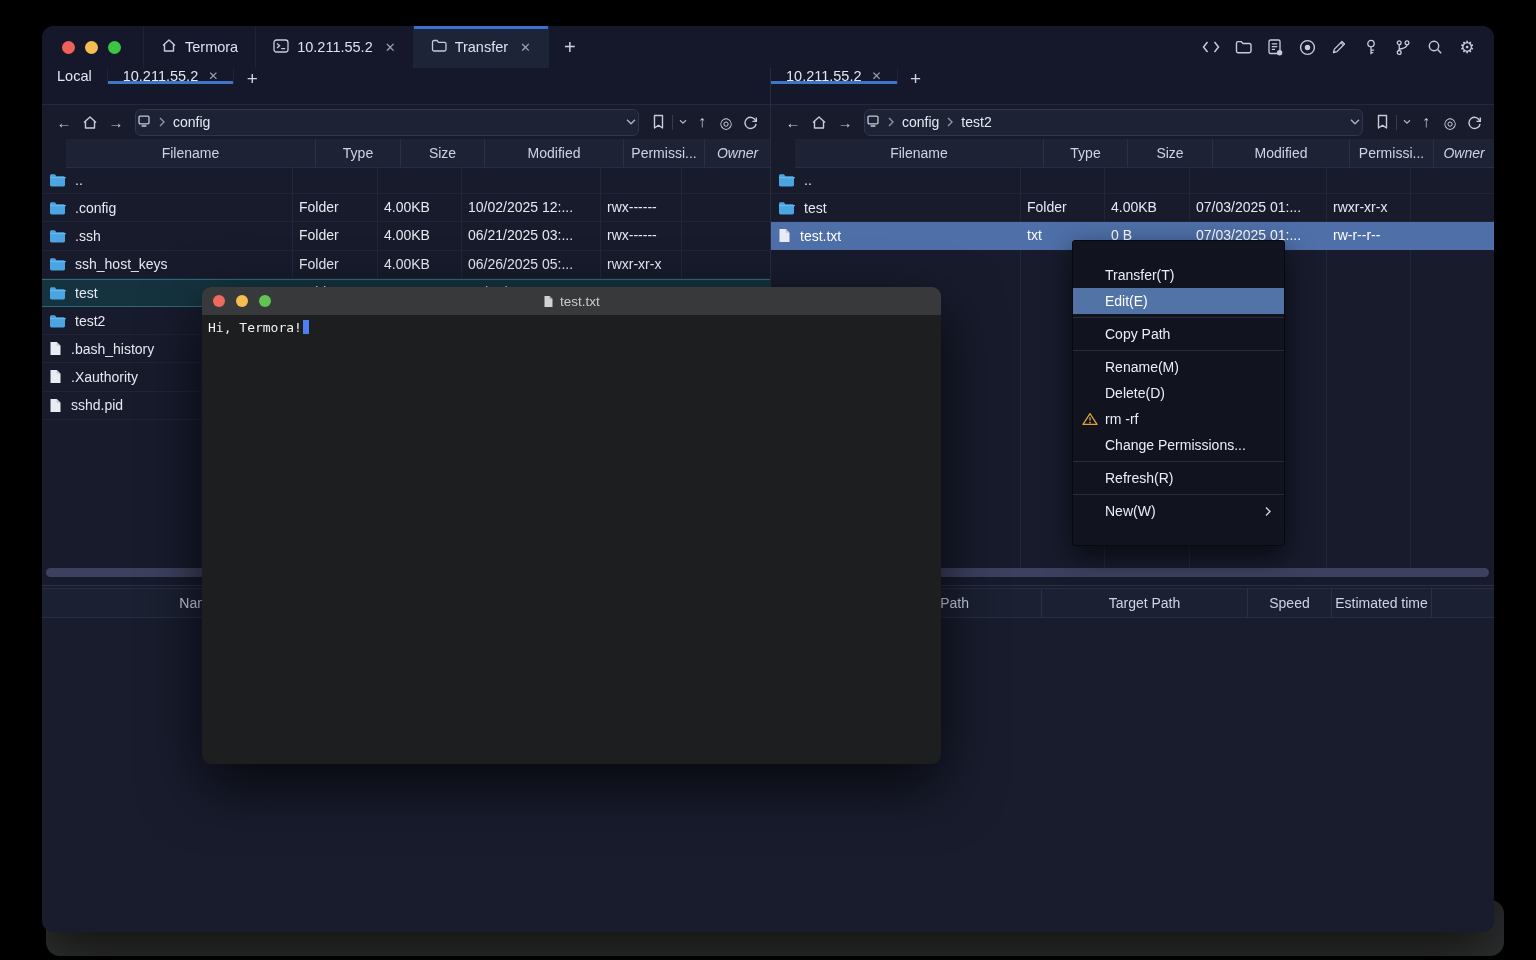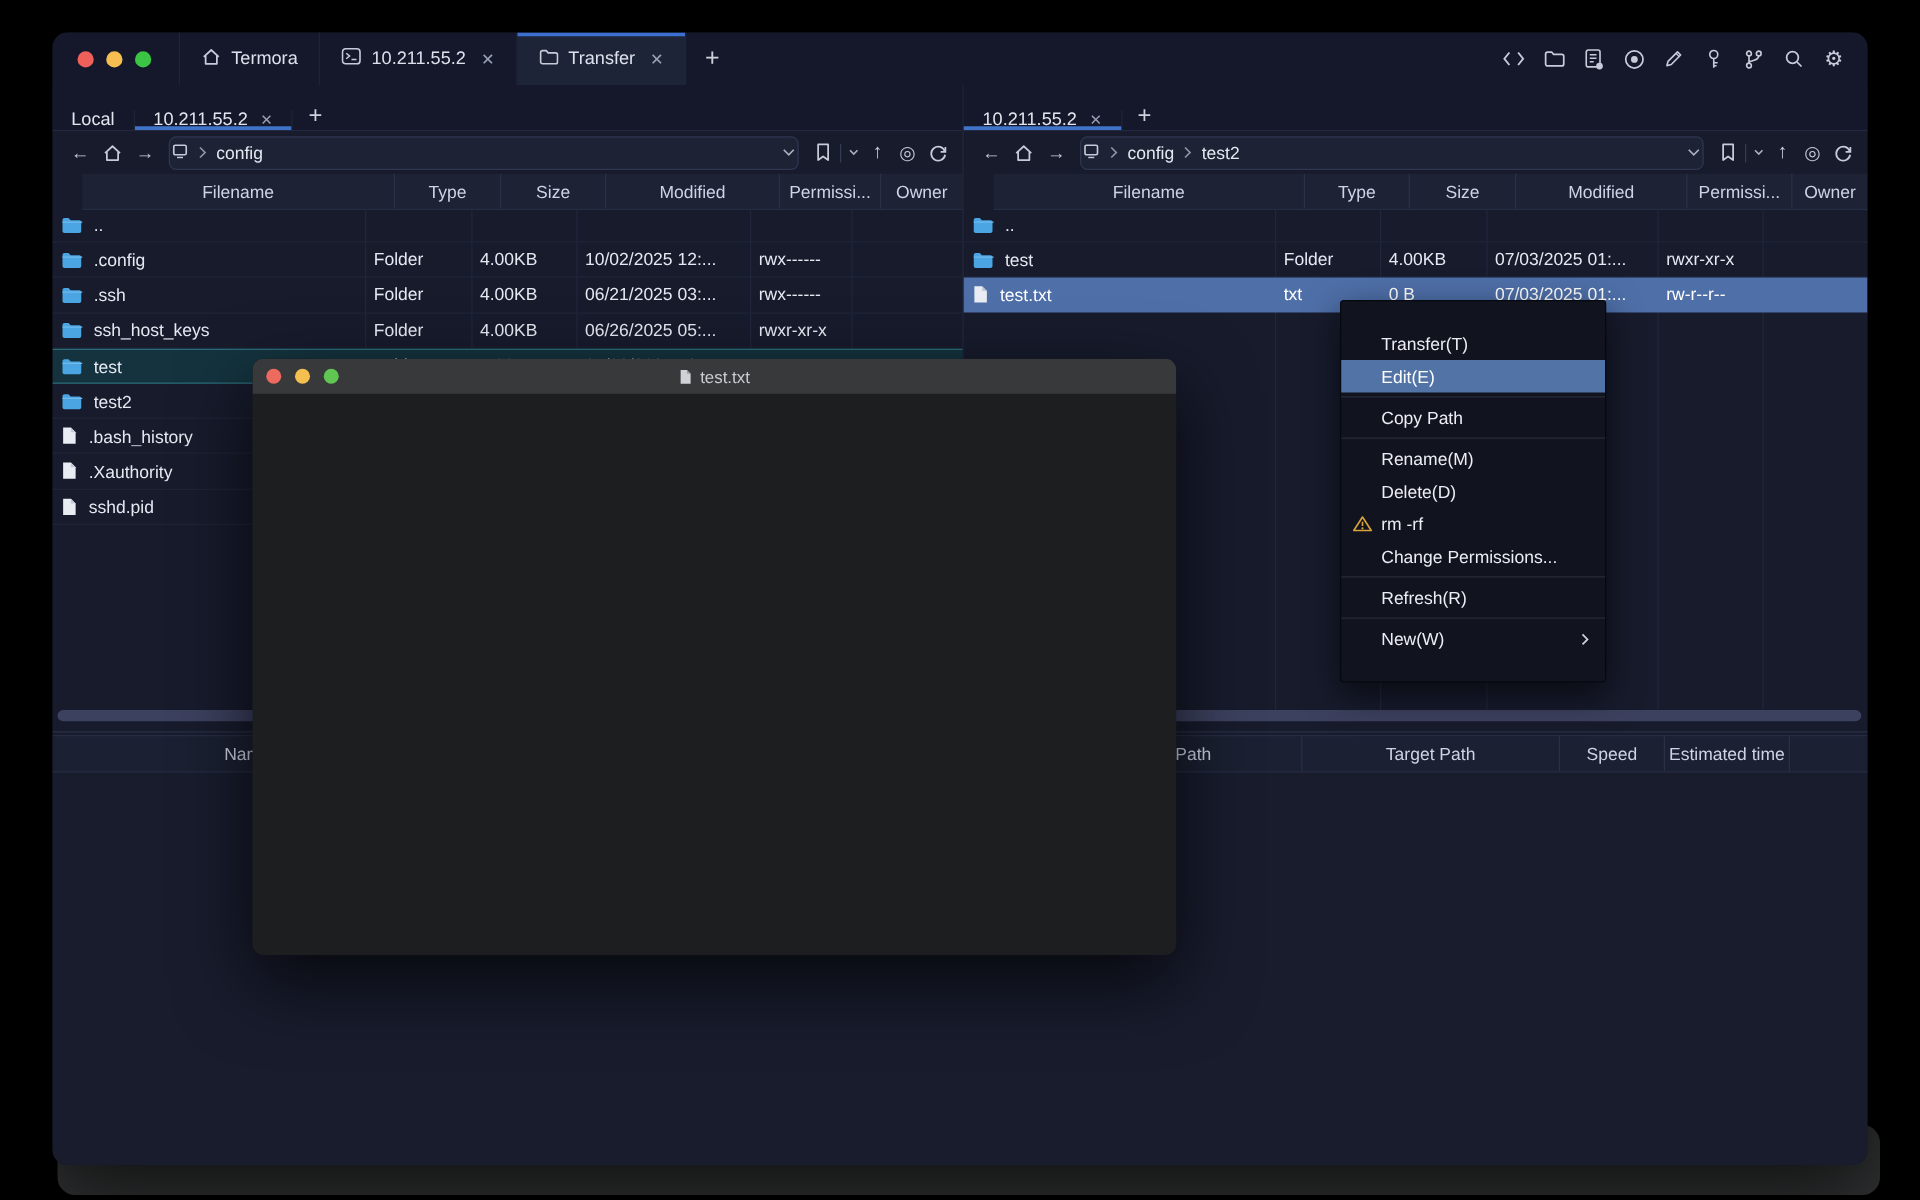"Local" .ptabs { align-items: flex-end -> flex-start }
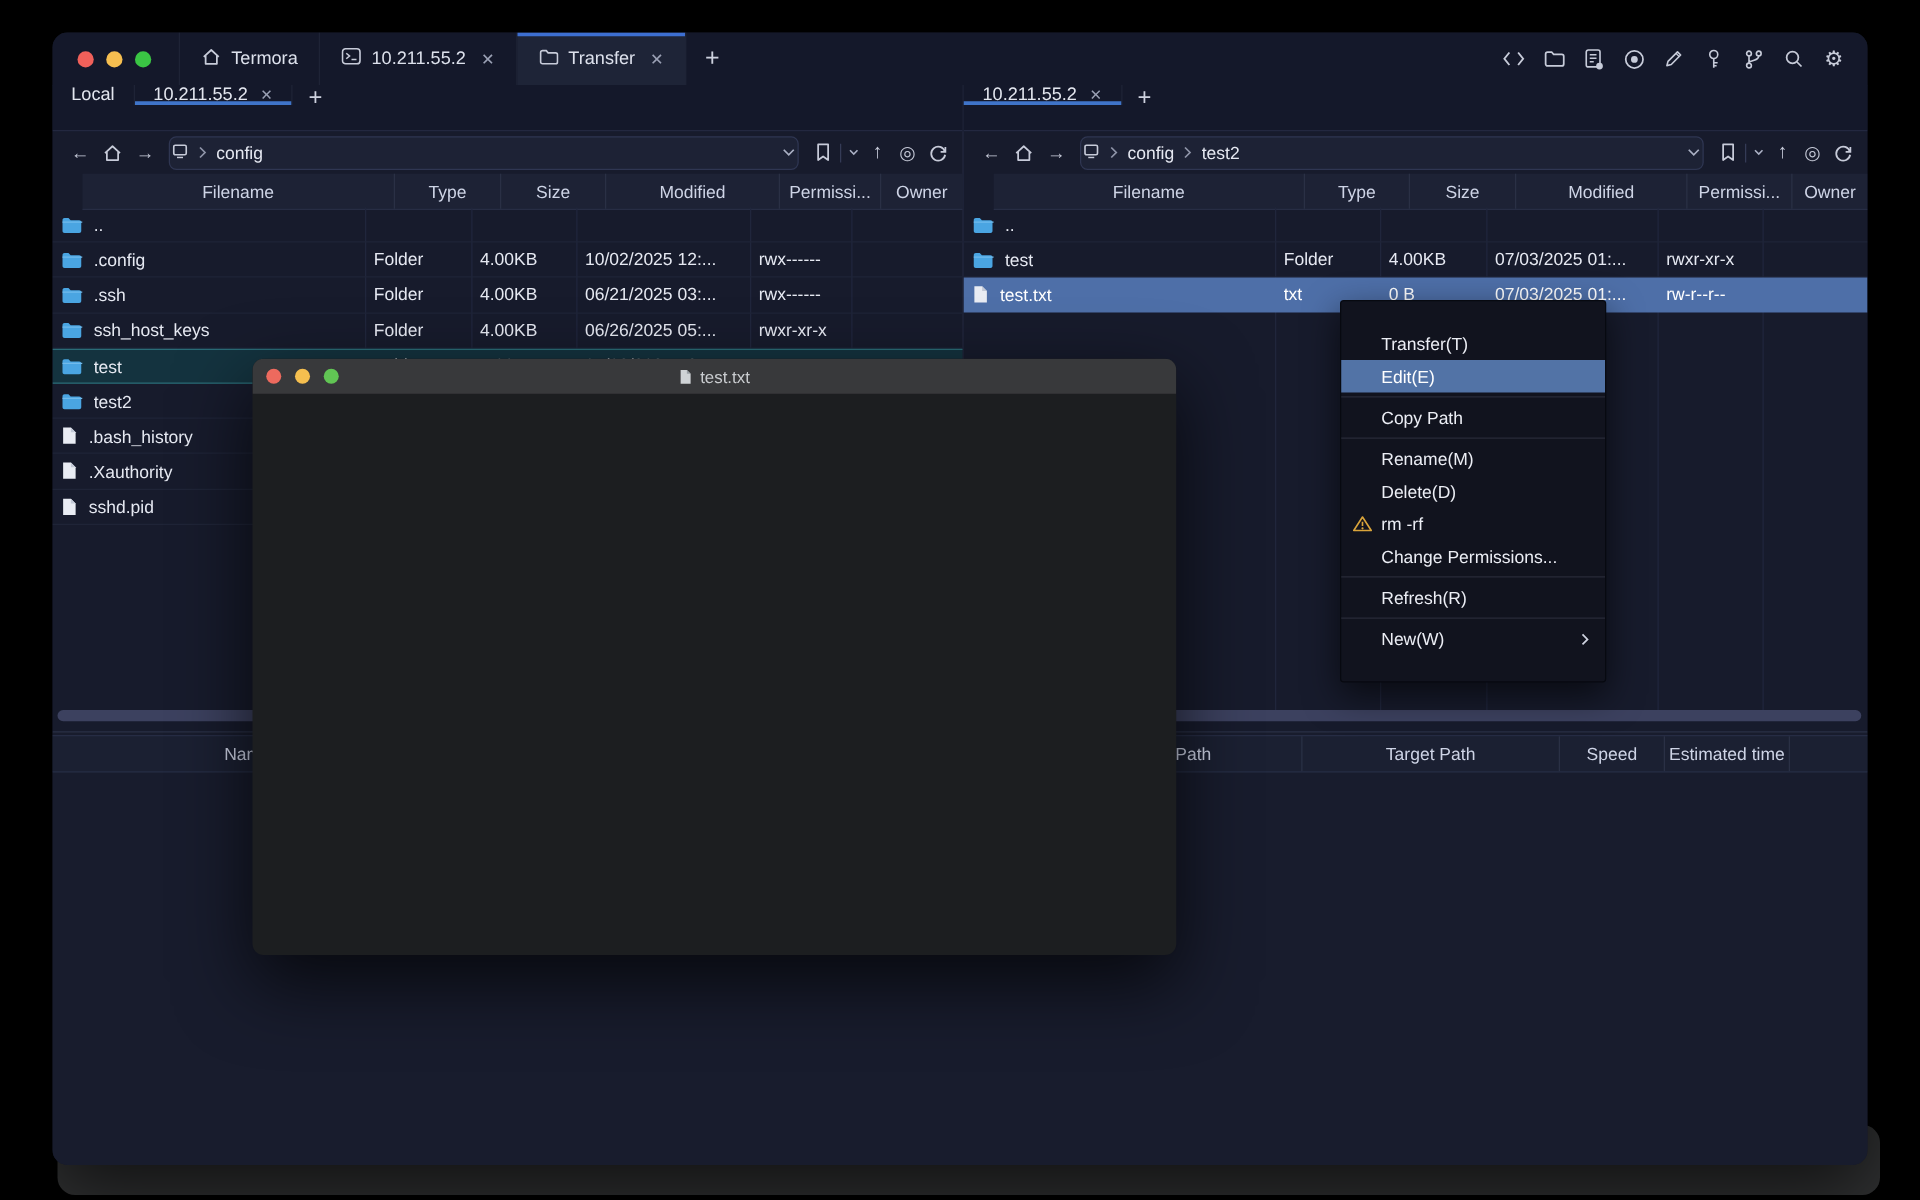"Owner" .fhead .hcell:last-child { font-style: none -> italic }
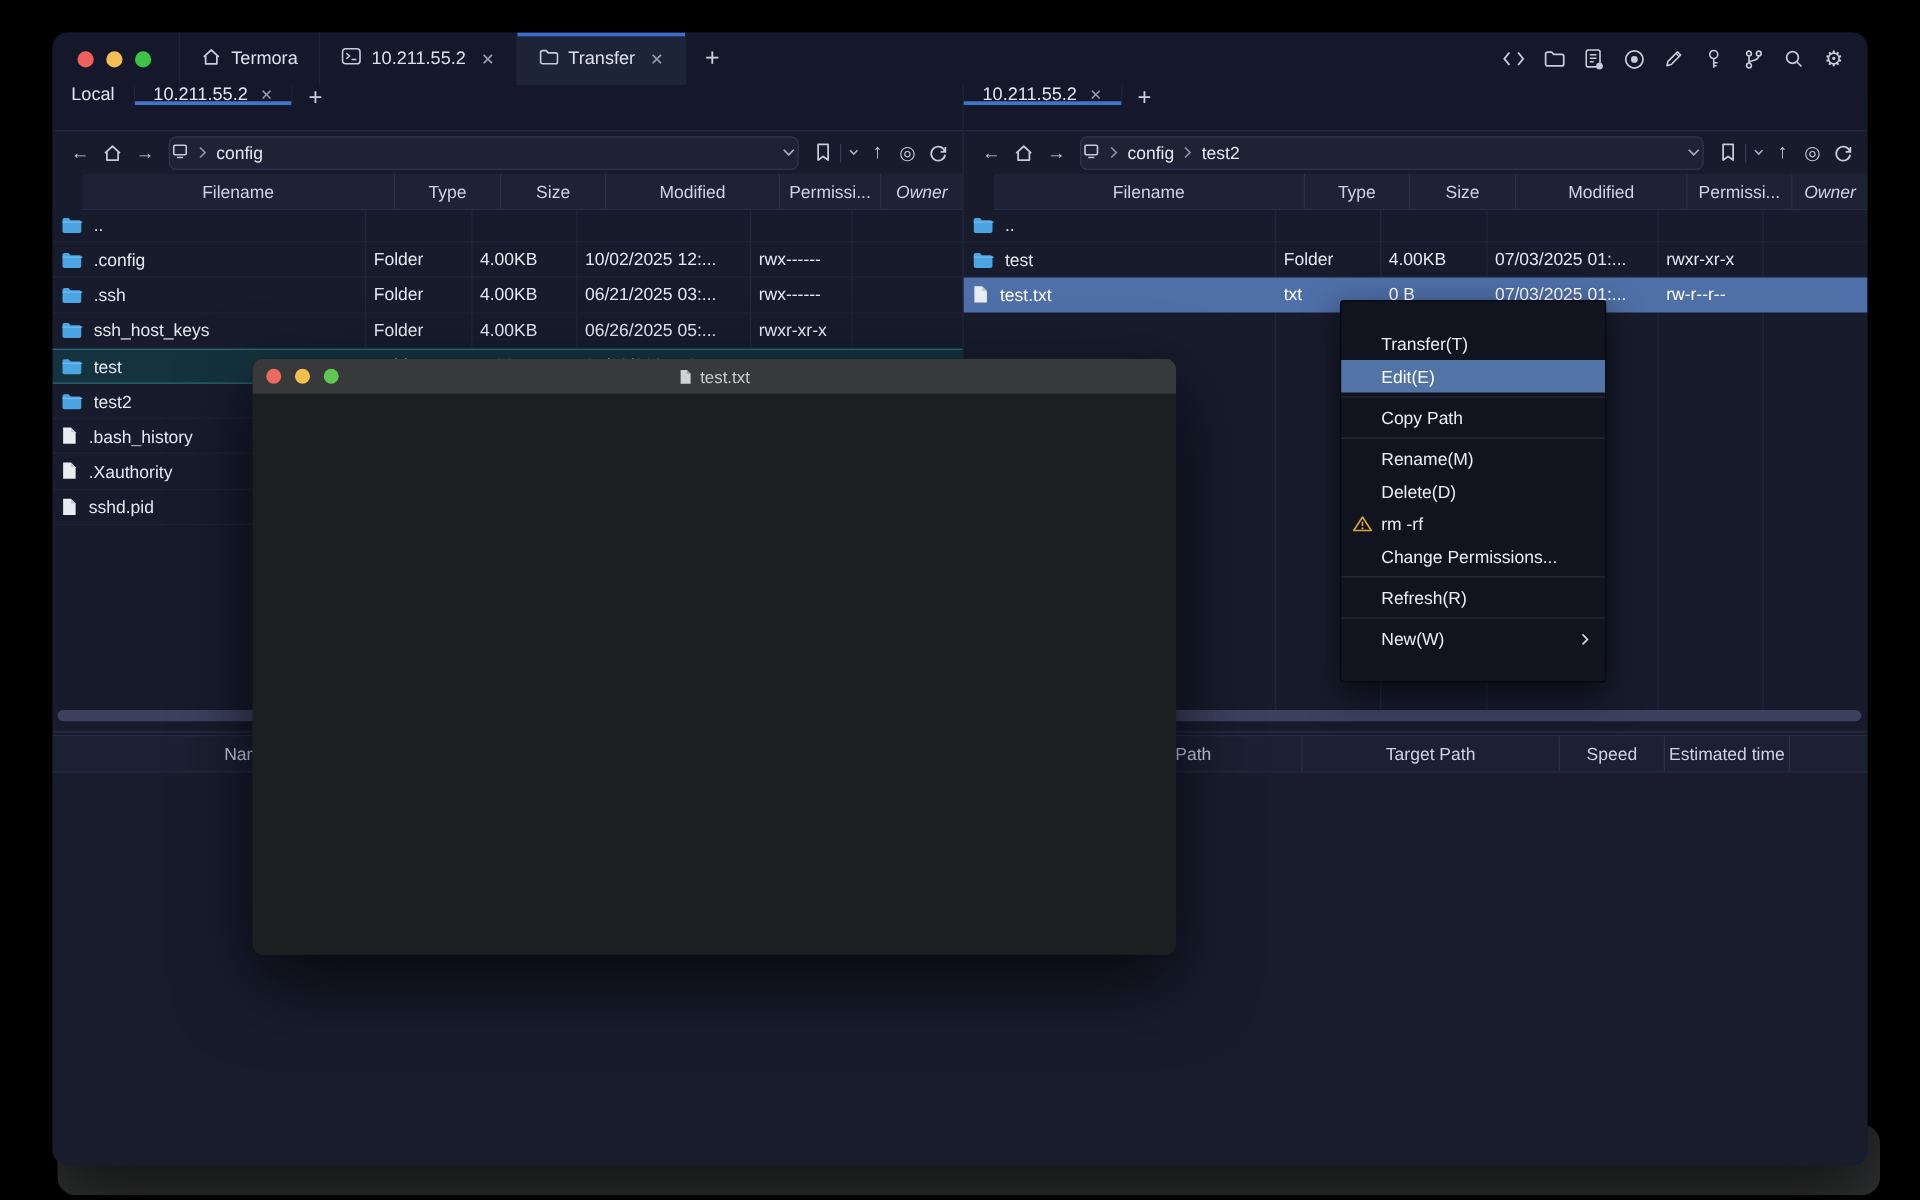"Hi, Termora!" div.e-body { html: none -> <div><span>Hi, Termora!</span><span></span></div> }
